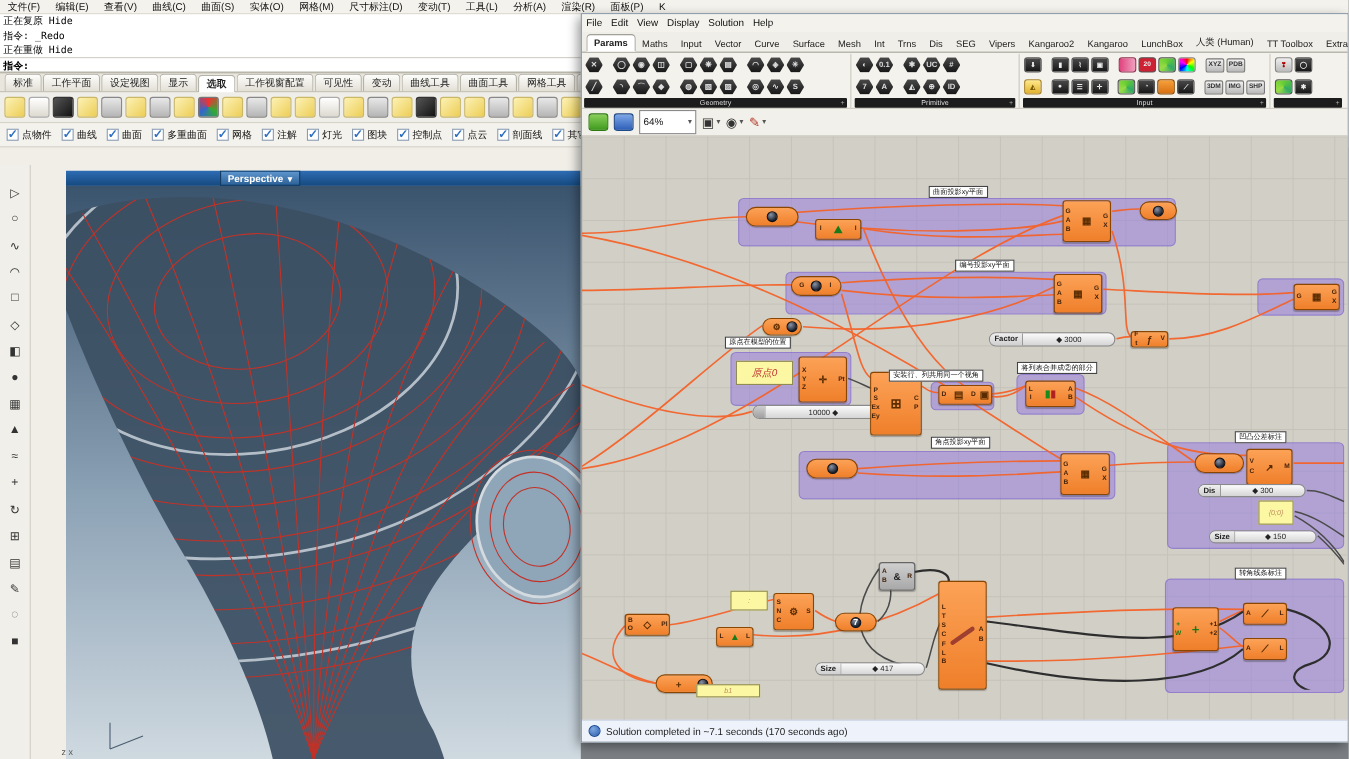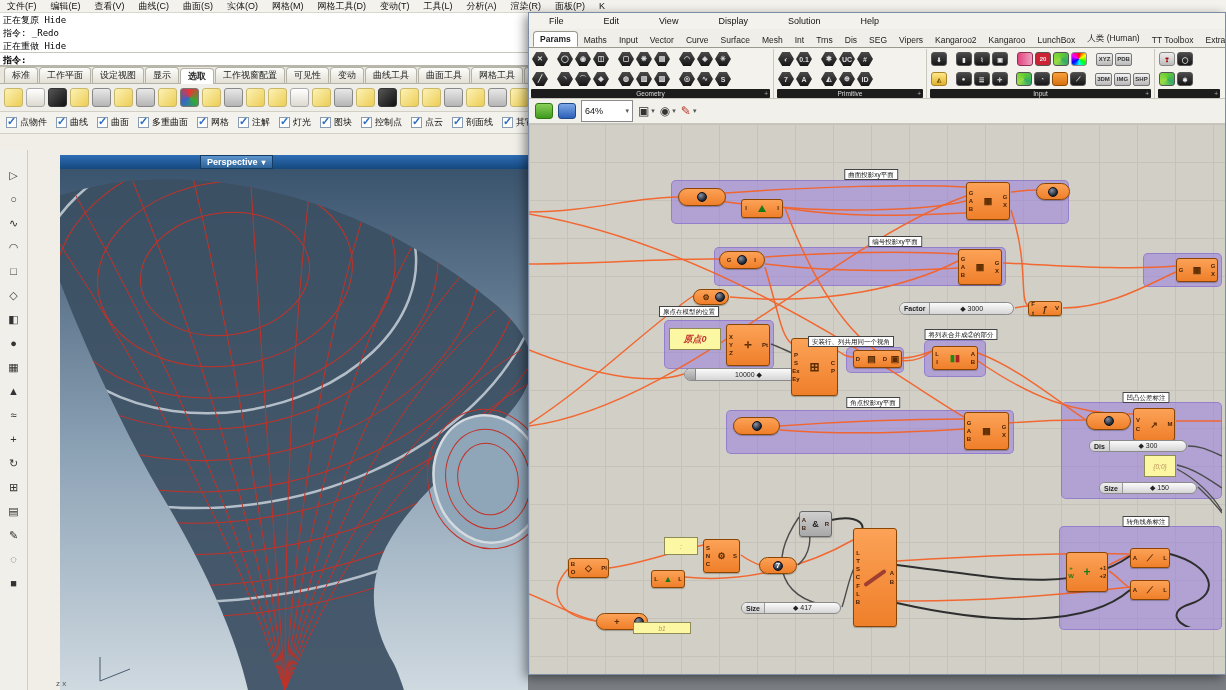"网格工具(D)" span { text: 网格工具 -> 尺寸标注 }
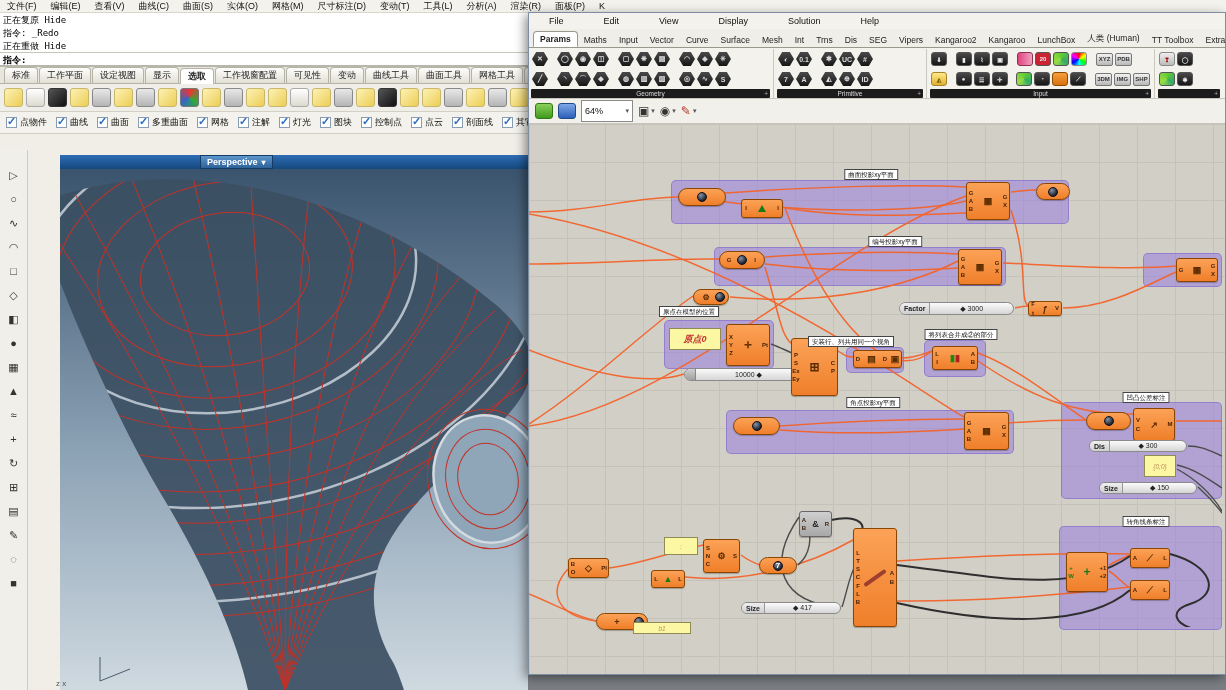"File" .g-menu span { padding: 0 20px -> 0 4px }
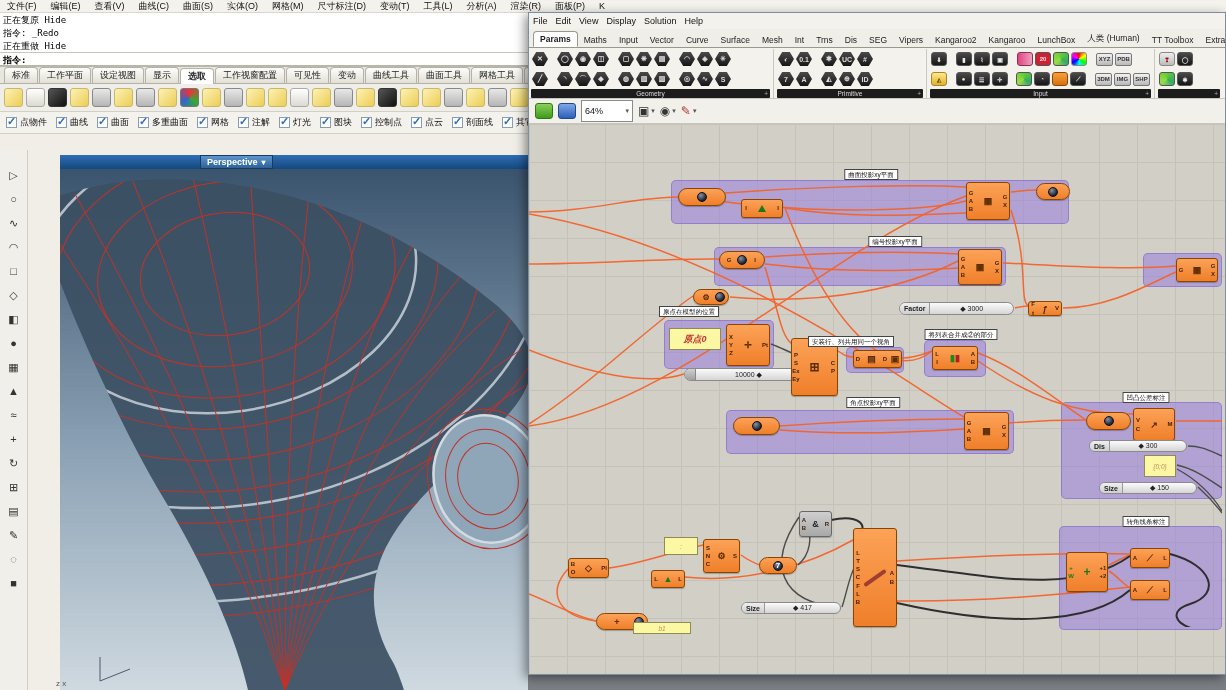"原点0" .ypanel.big { font-weight: 700 -> 400 }
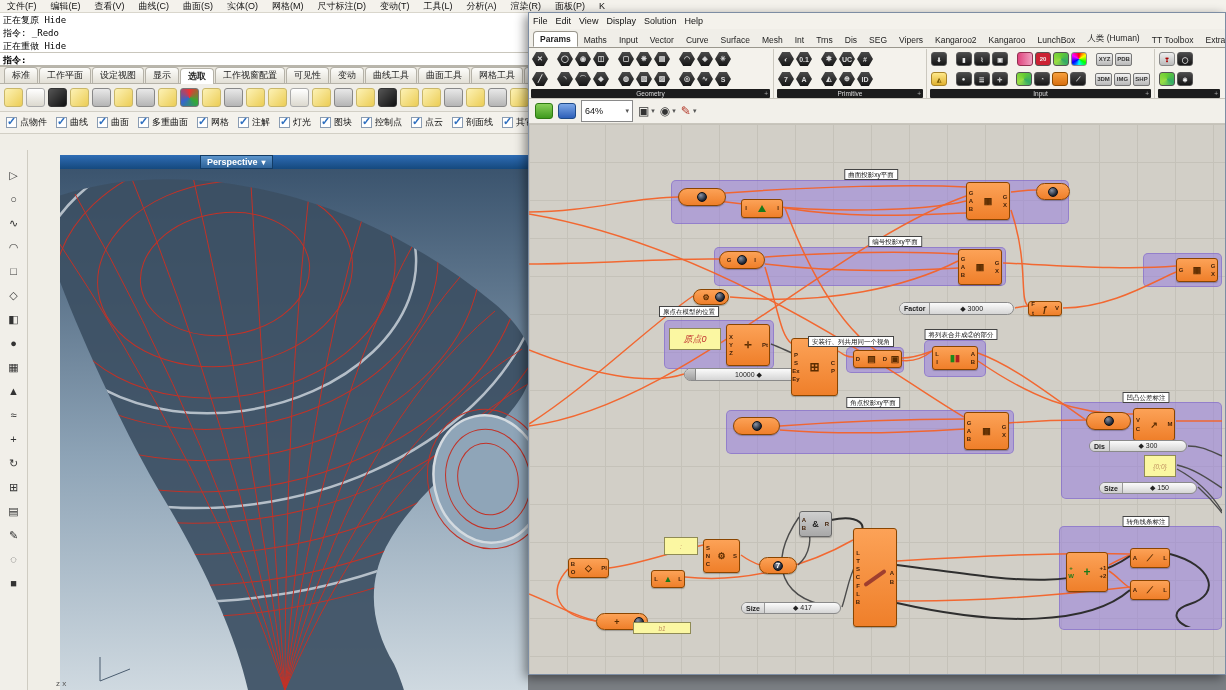"Solution completed in ~7.1 seconds" div.g-status { html: none -> <div> <span></span> <span>Solution completed in ~7.1 seconds (170 seconds ago)</span> </div> }
